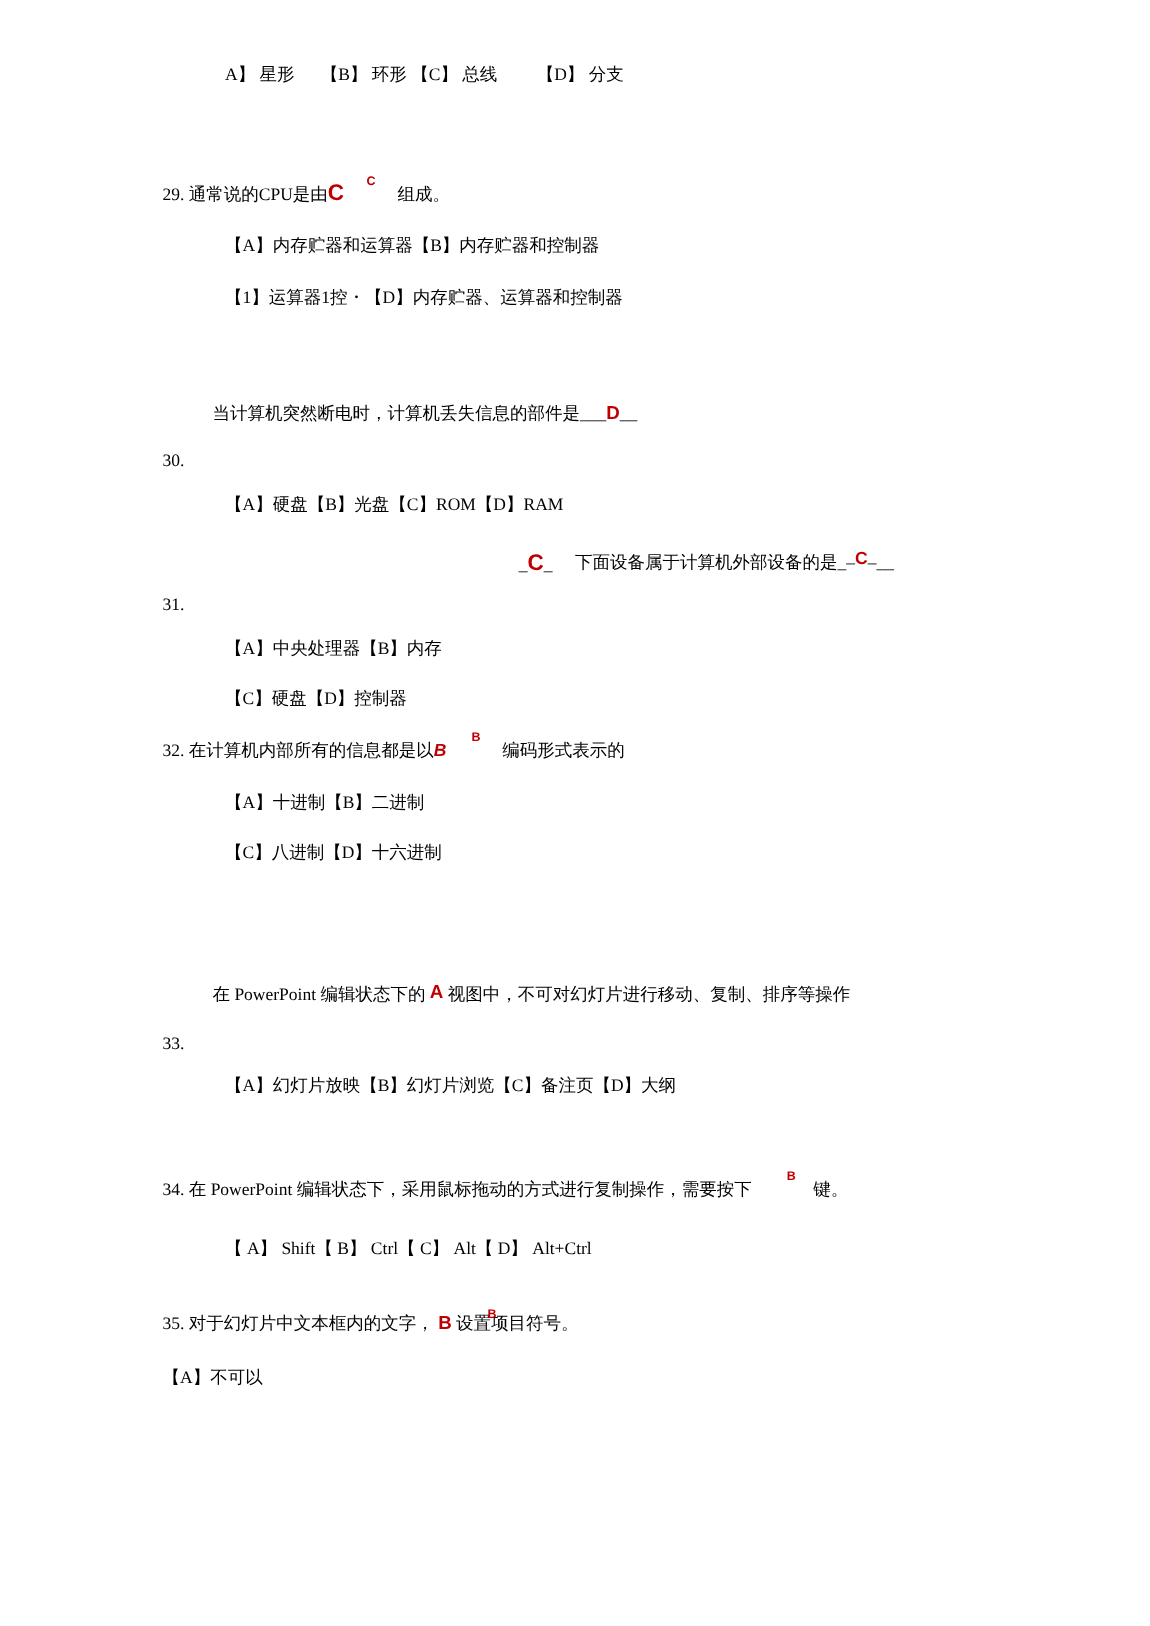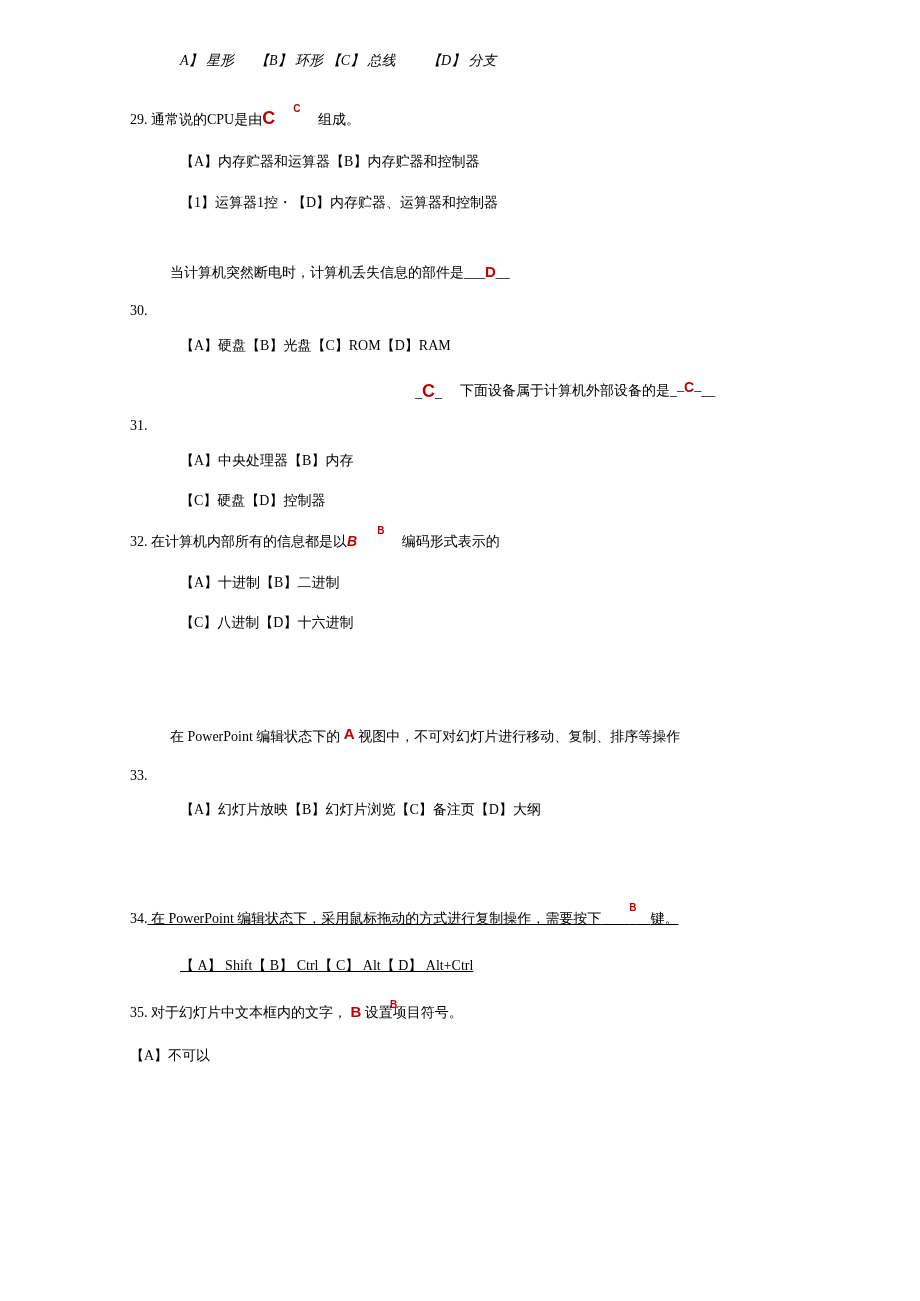"A】 星形 【B】 环形 【C】" .q28-opts { font-style: italic -> none; margin-bottom: 32px -> 68px }
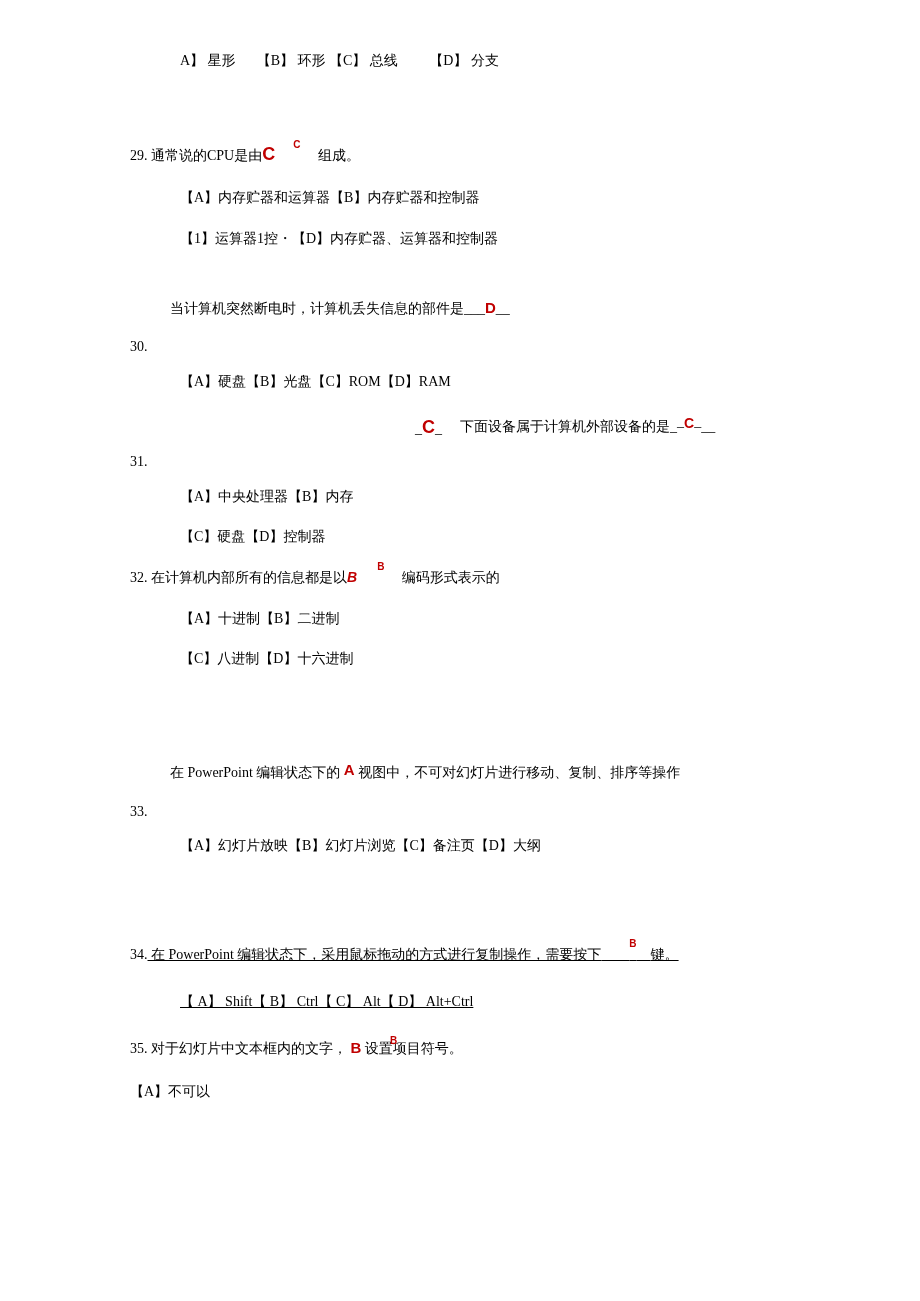"29. 通常说的CPU是由C C 组成。" .q29 { margin-bottom: 46px -> 69px }
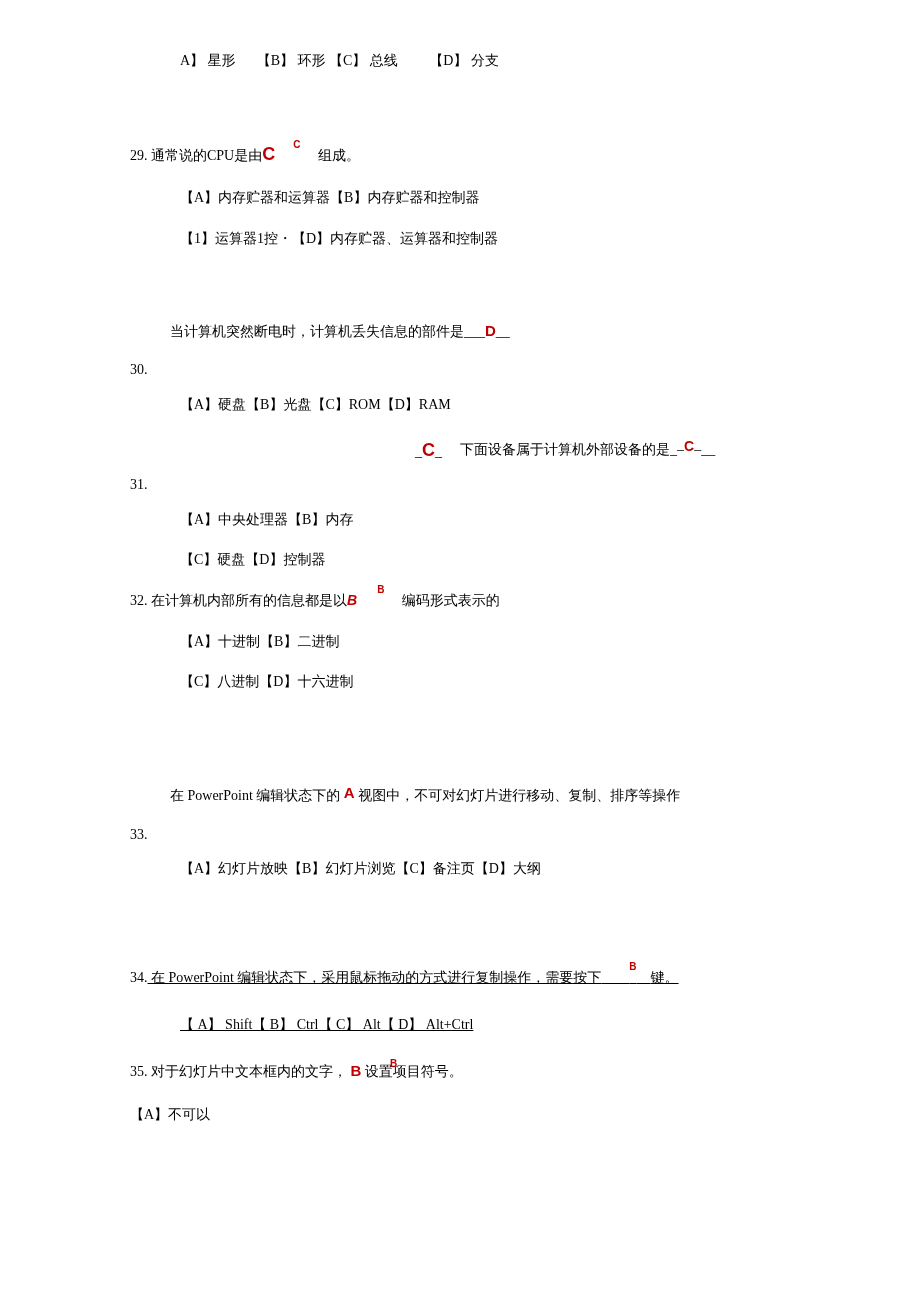"在 PowerPoint 编辑状态下的 A" .q33 { margin-bottom: 86px -> 60px }
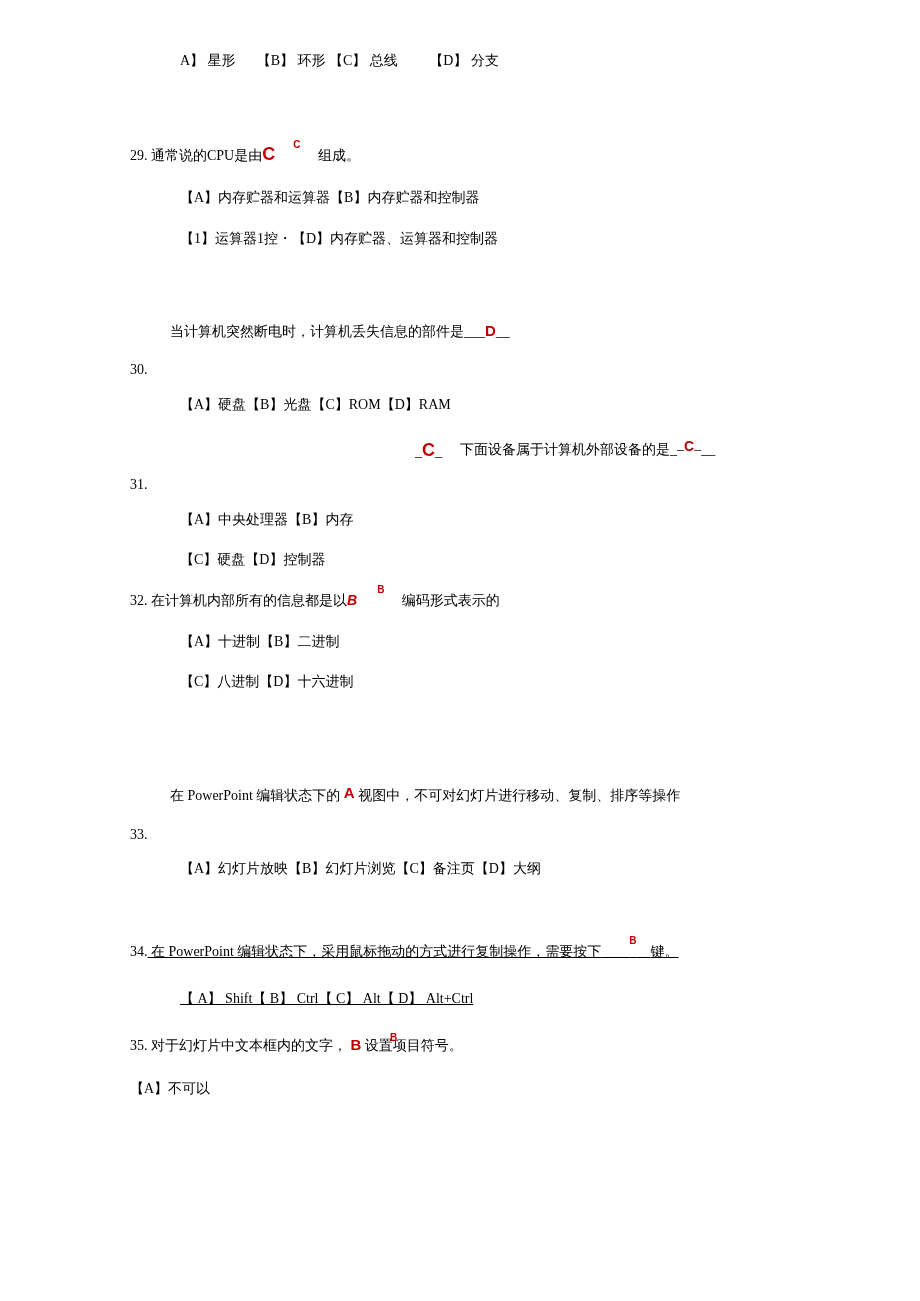"34. 在 PowerPoint" .q34 { margin-bottom: 23px -> 36px; text-decoration: underline -> none }
